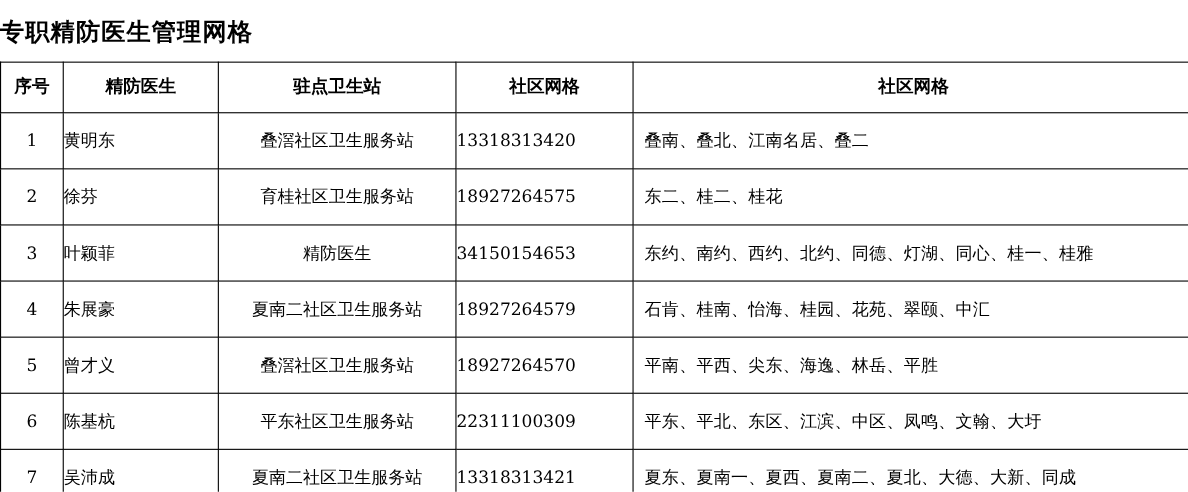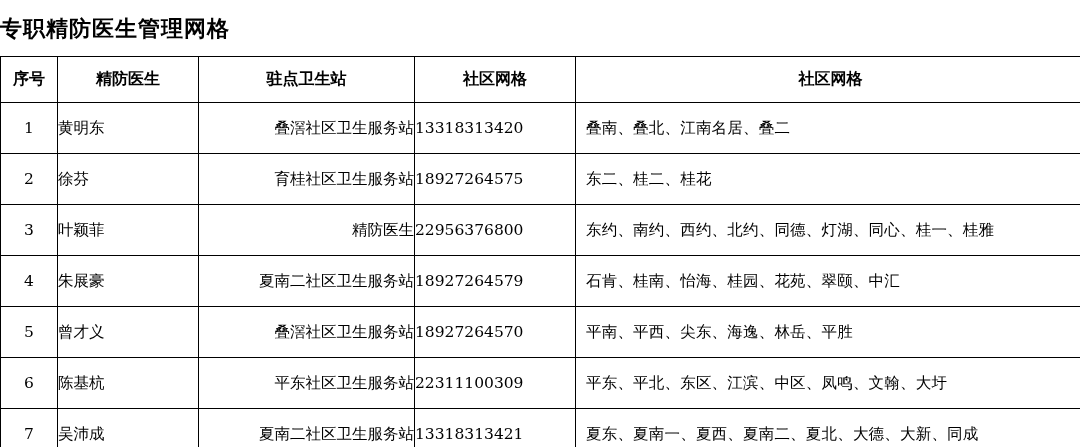"叠滘社区卫生服务站" .c-stn { text-align: right -> center }
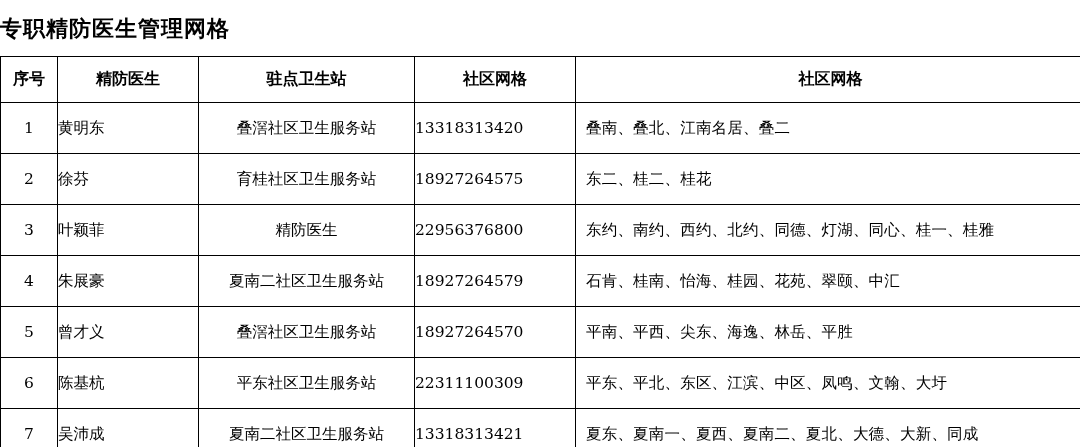"22956376800" td.c-tel { text: 22956376800 -> 34150154653 }
